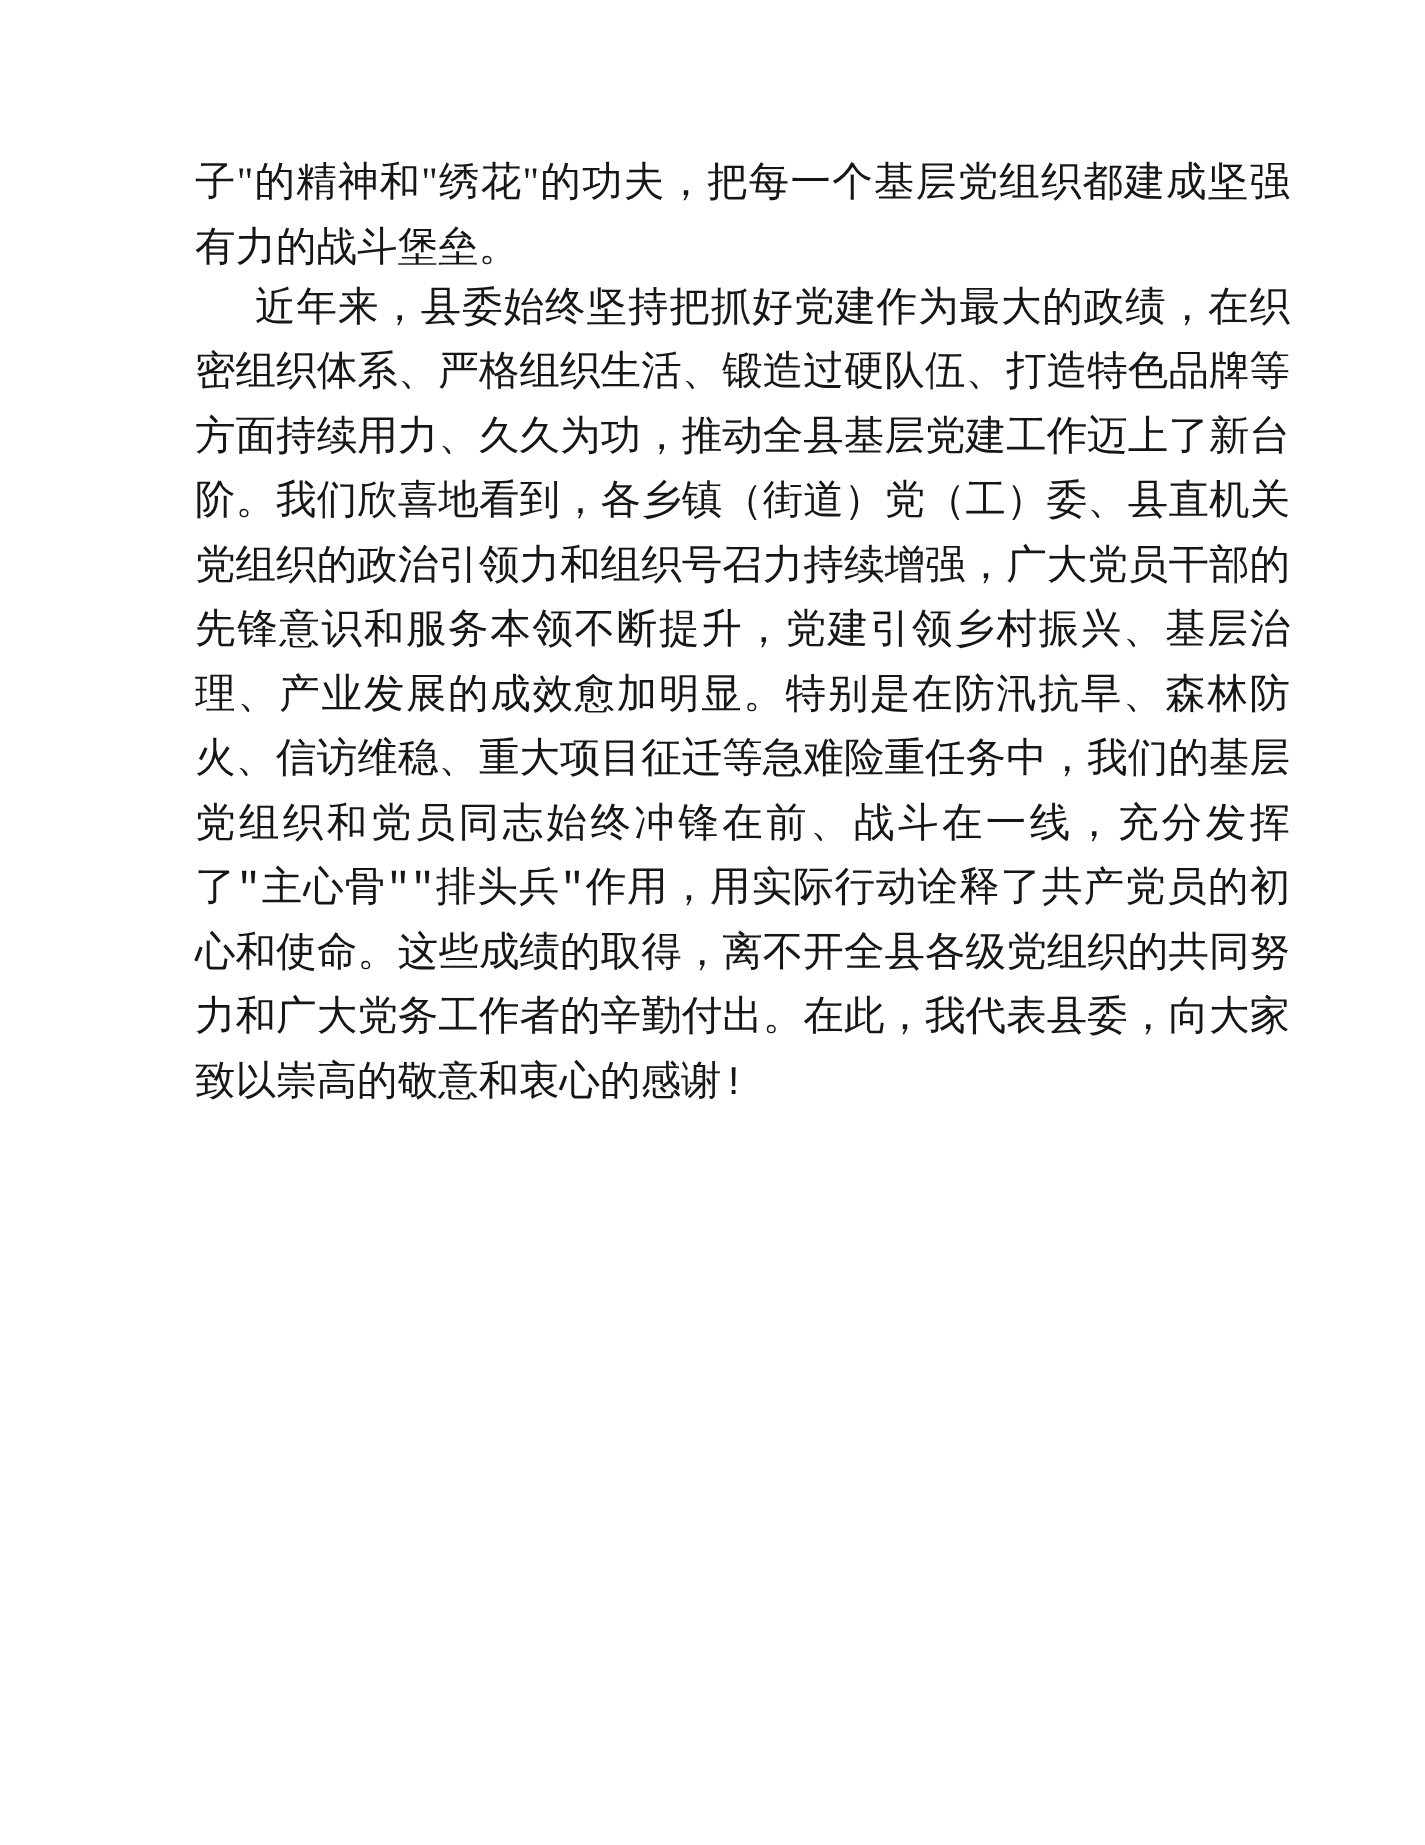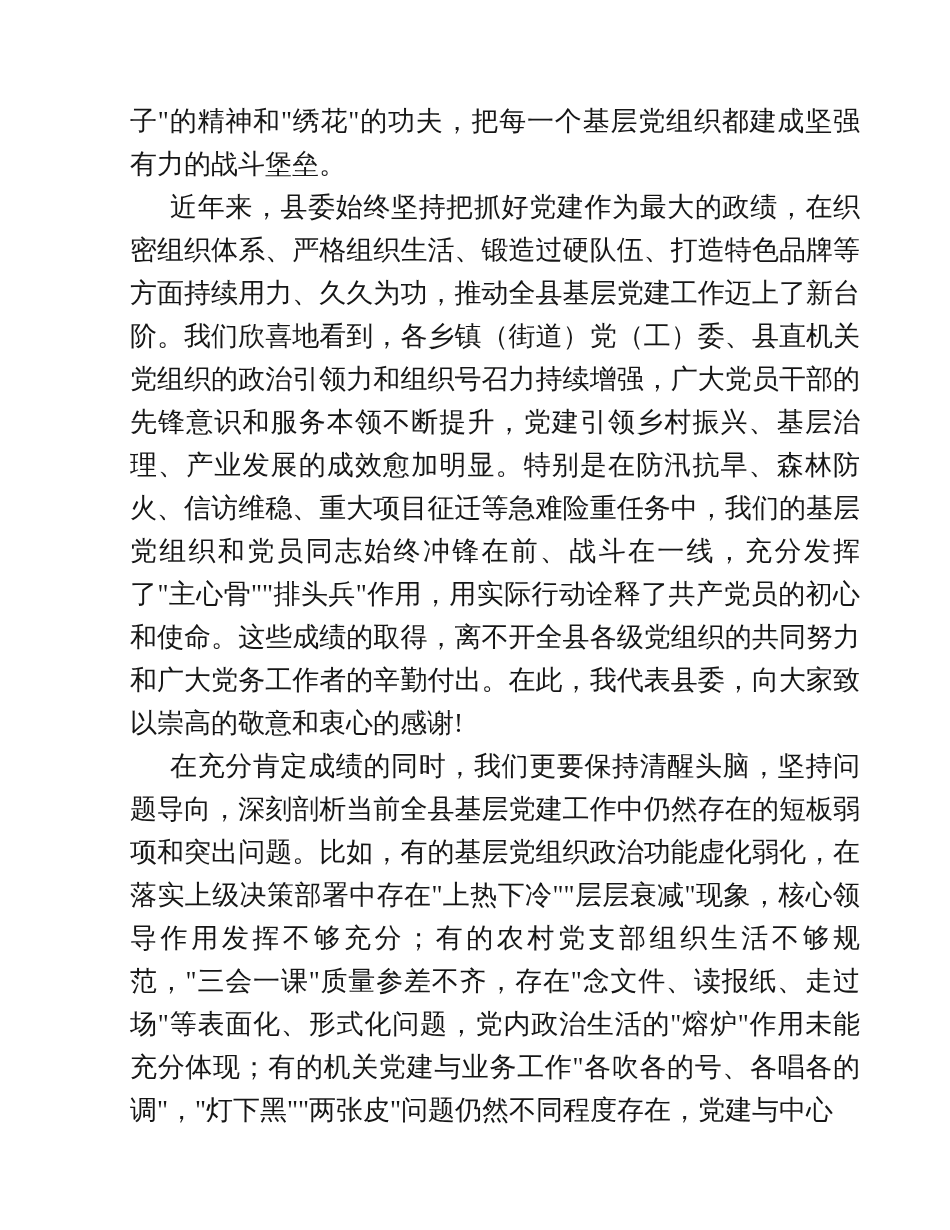"近年来，县委始终坚持把抓好党建作为最大的政绩，在织密组织体系、严格组织生活、锻造" .para.indent { font-family: none -> Liberation Mono, monospace }
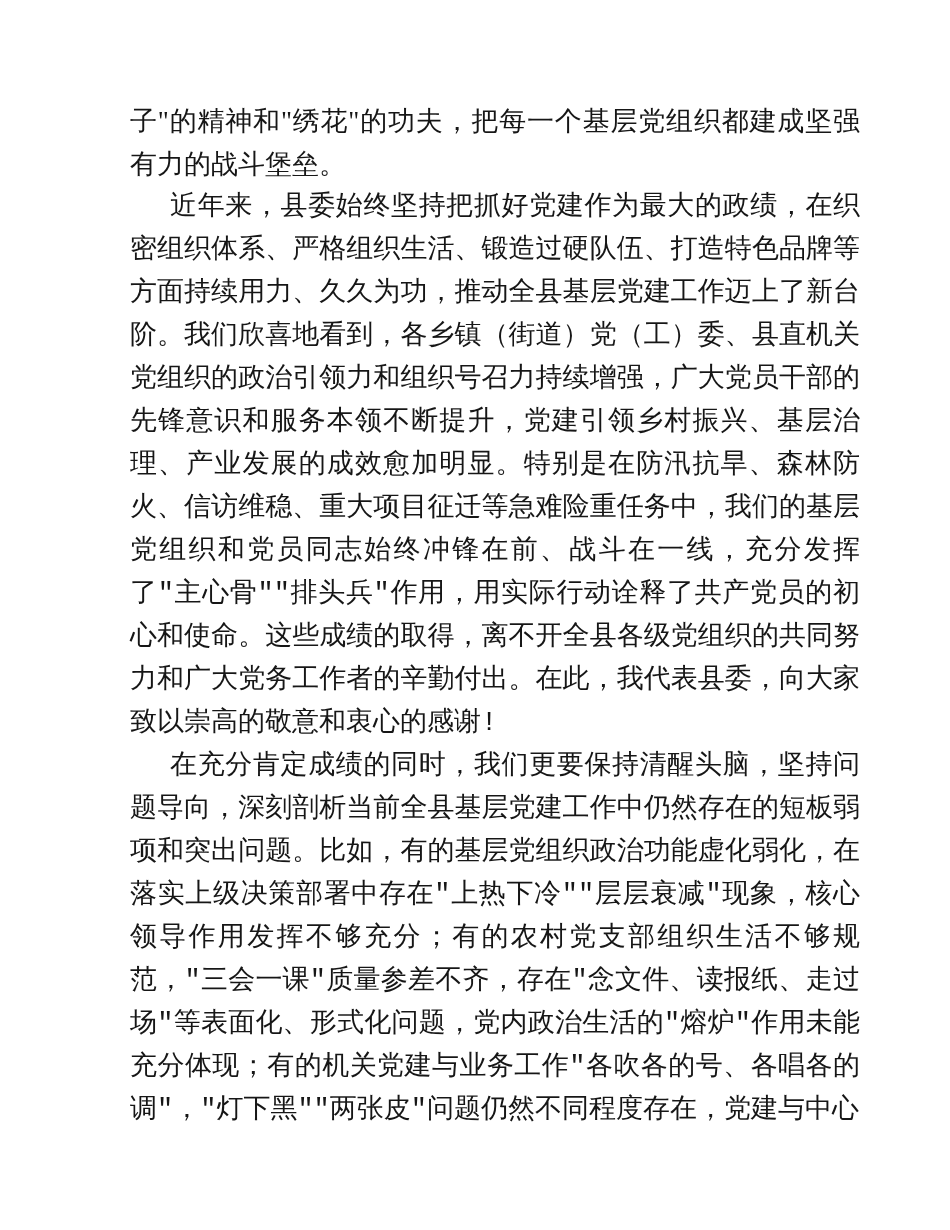"在充分肯定成绩的同时，我们更要保持清醒头脑，坚持问题导向，深刻剖析当前全县基层党" p.para { html: <p>在充分肯定成绩的同时，我们更要保持清醒头脑，坚持问题导向，深刻剖析当前全县基层党建工作中仍然存在的短板弱项和突出问题。比如，有的基层党组织政治功能虚化弱化，在落实上级决策部署中存在"上热下冷""层层衰减"现象，核心领导作用发挥不够充分；有的农村党支部组织生活不够规范，"三会一课"质量参差不齐，存在"念文件、读报纸、走过场"等表面化、形式化问题，党内政治生活的"熔炉"作用未能充分体现；有的机关党建与业务工作"各吹各的号、各唱各的调"，"灯下黑""两张皮"问题仍然不同程度存在，党建与中心</p> -> none }
